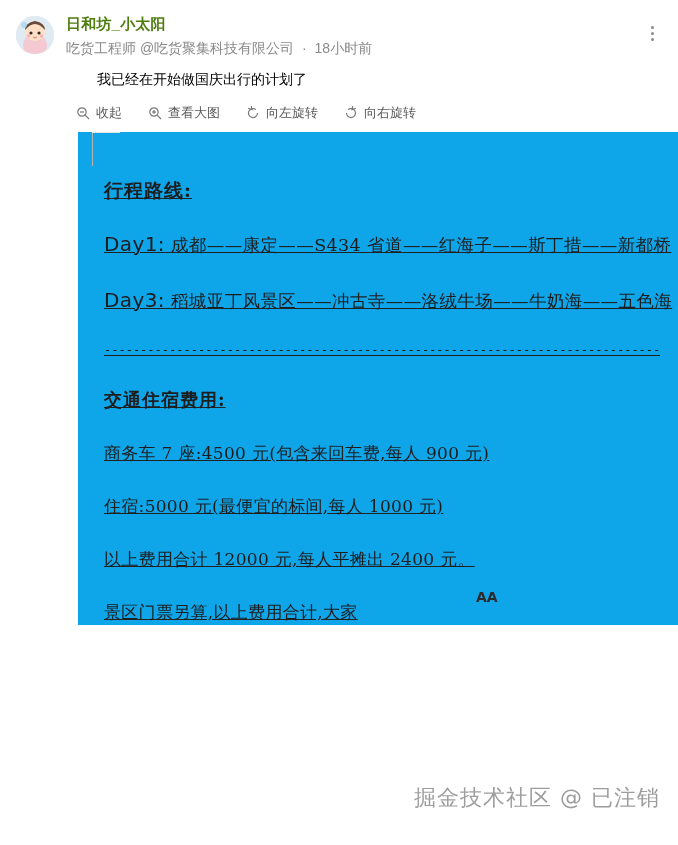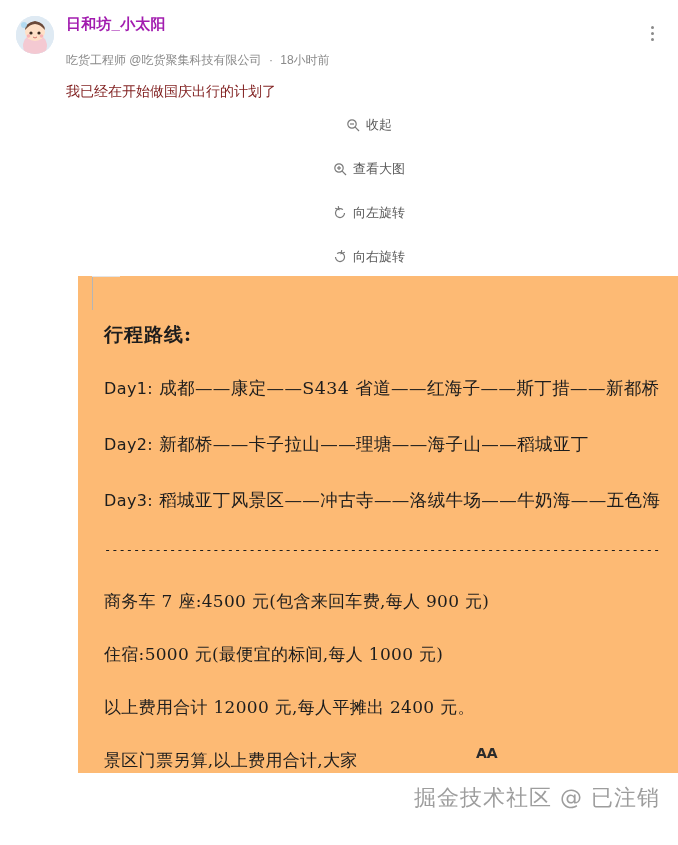"日和坊_小太阳" .username { color: #a21caf -> #4d7c0f }
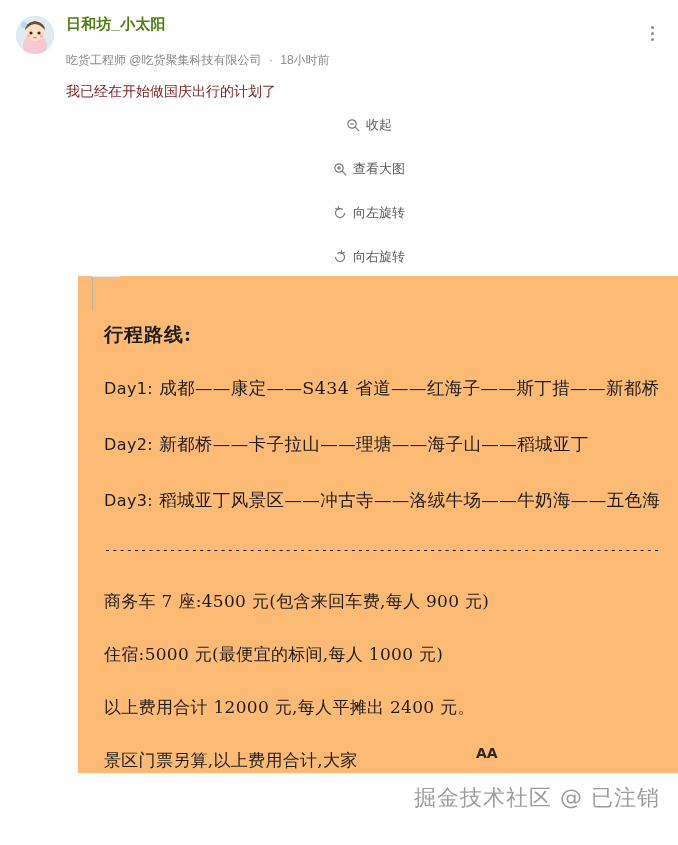"吃货工程师 @吃货聚集科技有限公司 · 18小时前" .meta { font-size: 12px -> 14px; margin-top: 16px -> 4px }
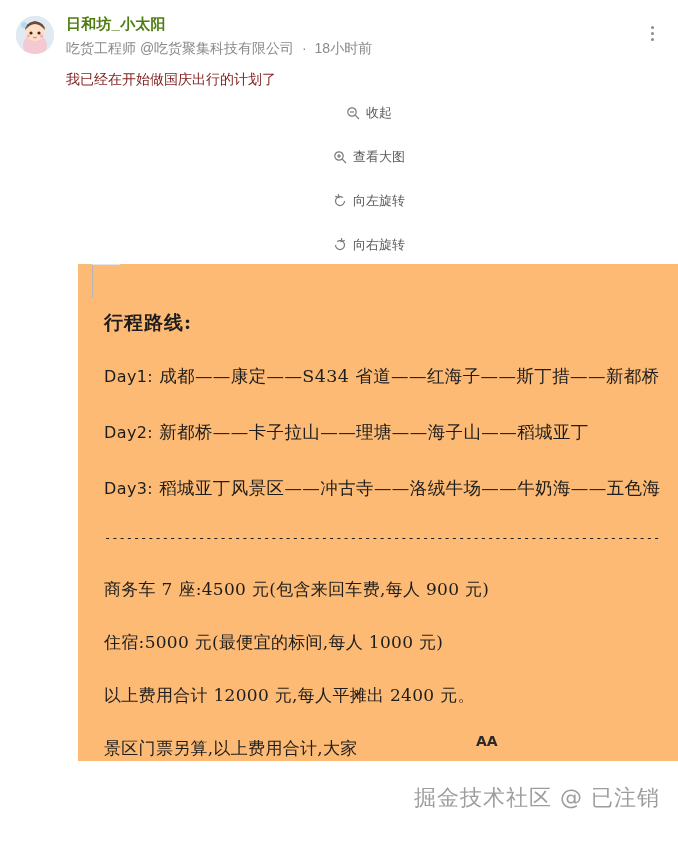"我已经在开始做国庆出行的计划了" .post-text { color: #7f1d1d -> #000000; margin-left: none -> 31px }
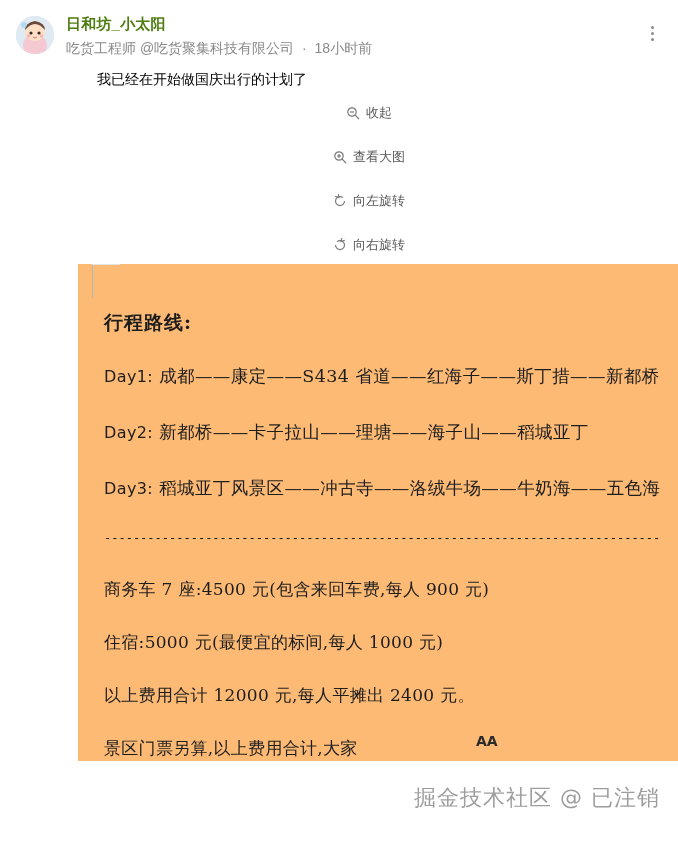"收起" .toolbar { flex-direction: column -> none }
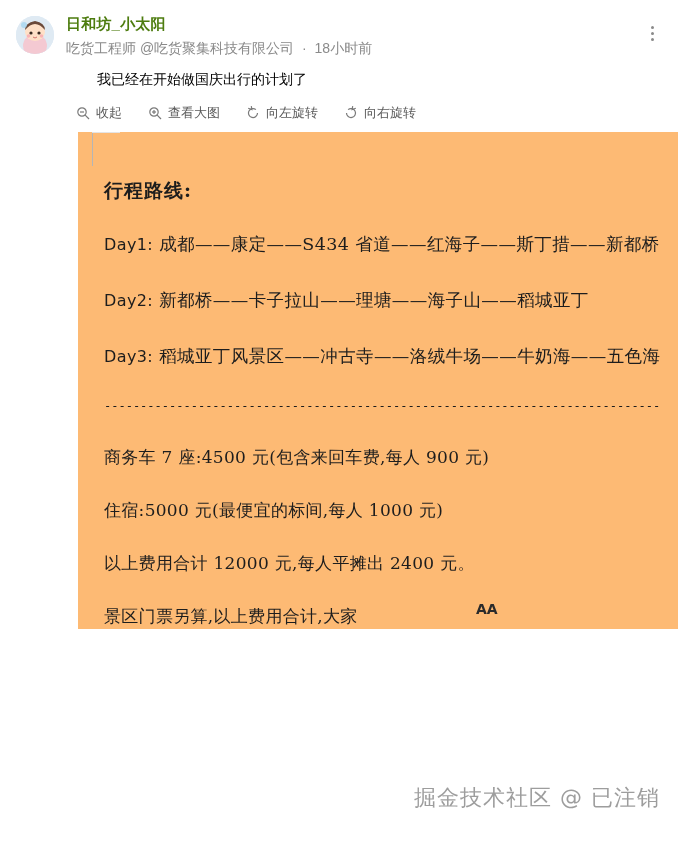"行程路线:" .image-area { background: #fdba74 -> #0ea5e9; text-decoration: none -> underline }
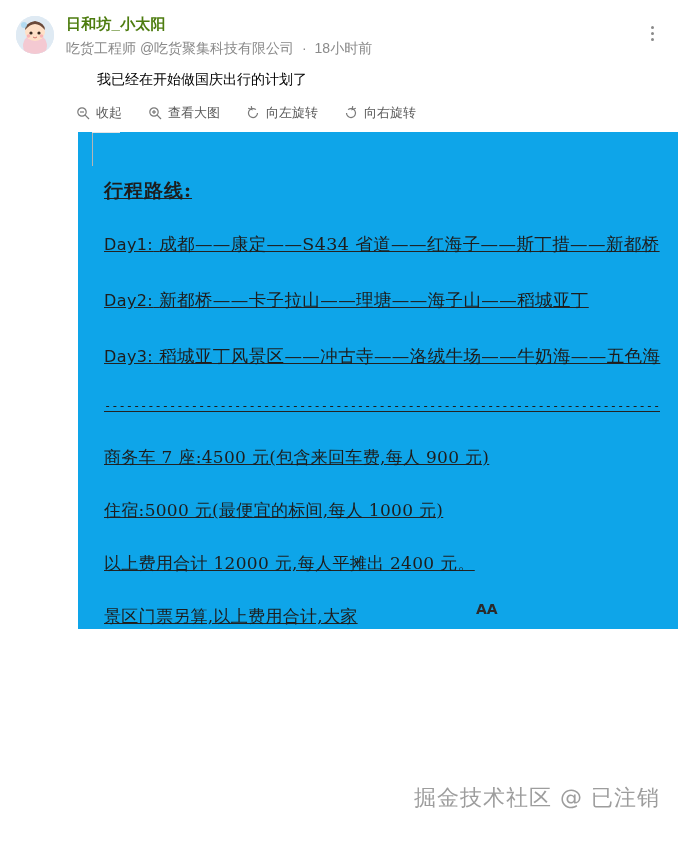"Day1:" .day-line .daylabel { font-size: 16px -> 20px }
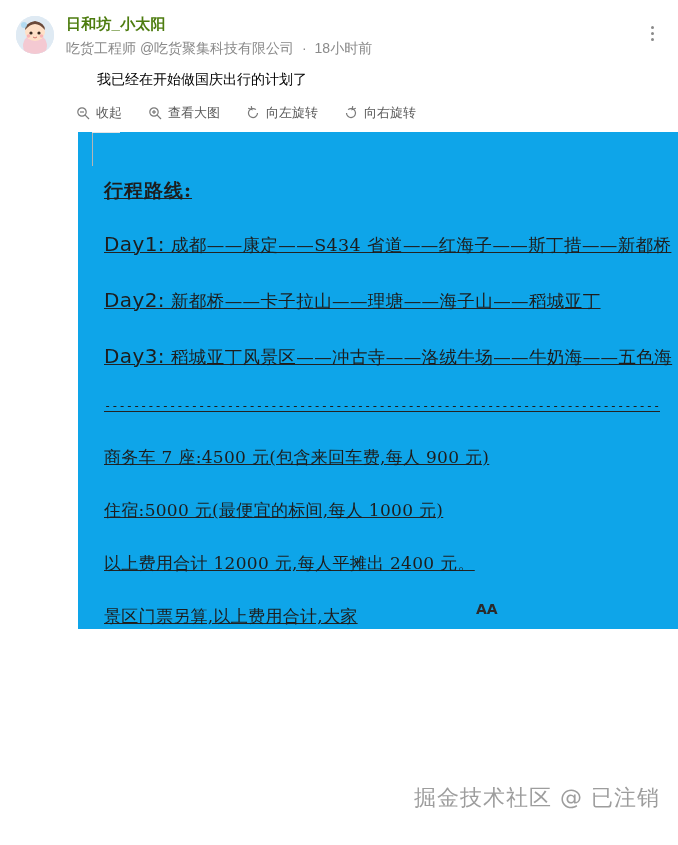"Day2: 新都桥——卡子拉山——理塘——海子山——稻城亚丁" div.day-line { html: <div> <span>Day2:</span> <span>新都桥——卡子拉山——理塘——海子山——稻城亚丁</span> </div> -> none }
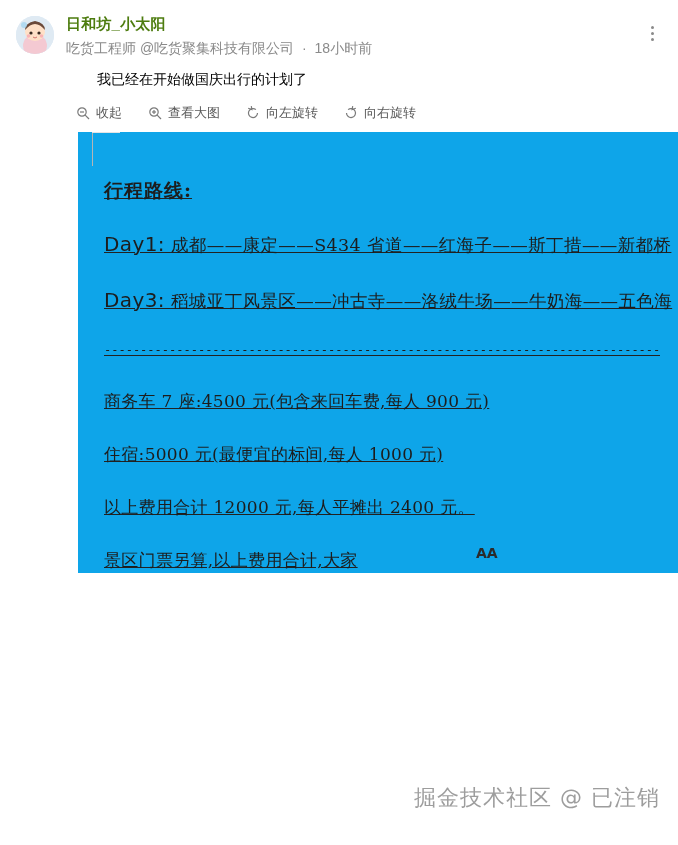"交通住宿费用:" div.section-title { html: none -> <div>交通住宿费用:</div> }
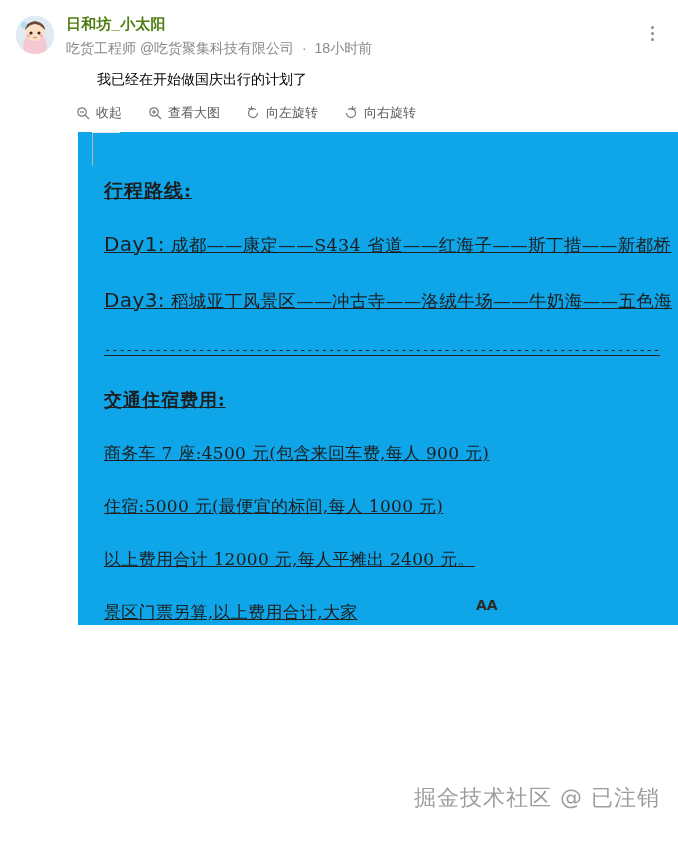"AA" .aa-mark { bottom: 12px -> 20px }
